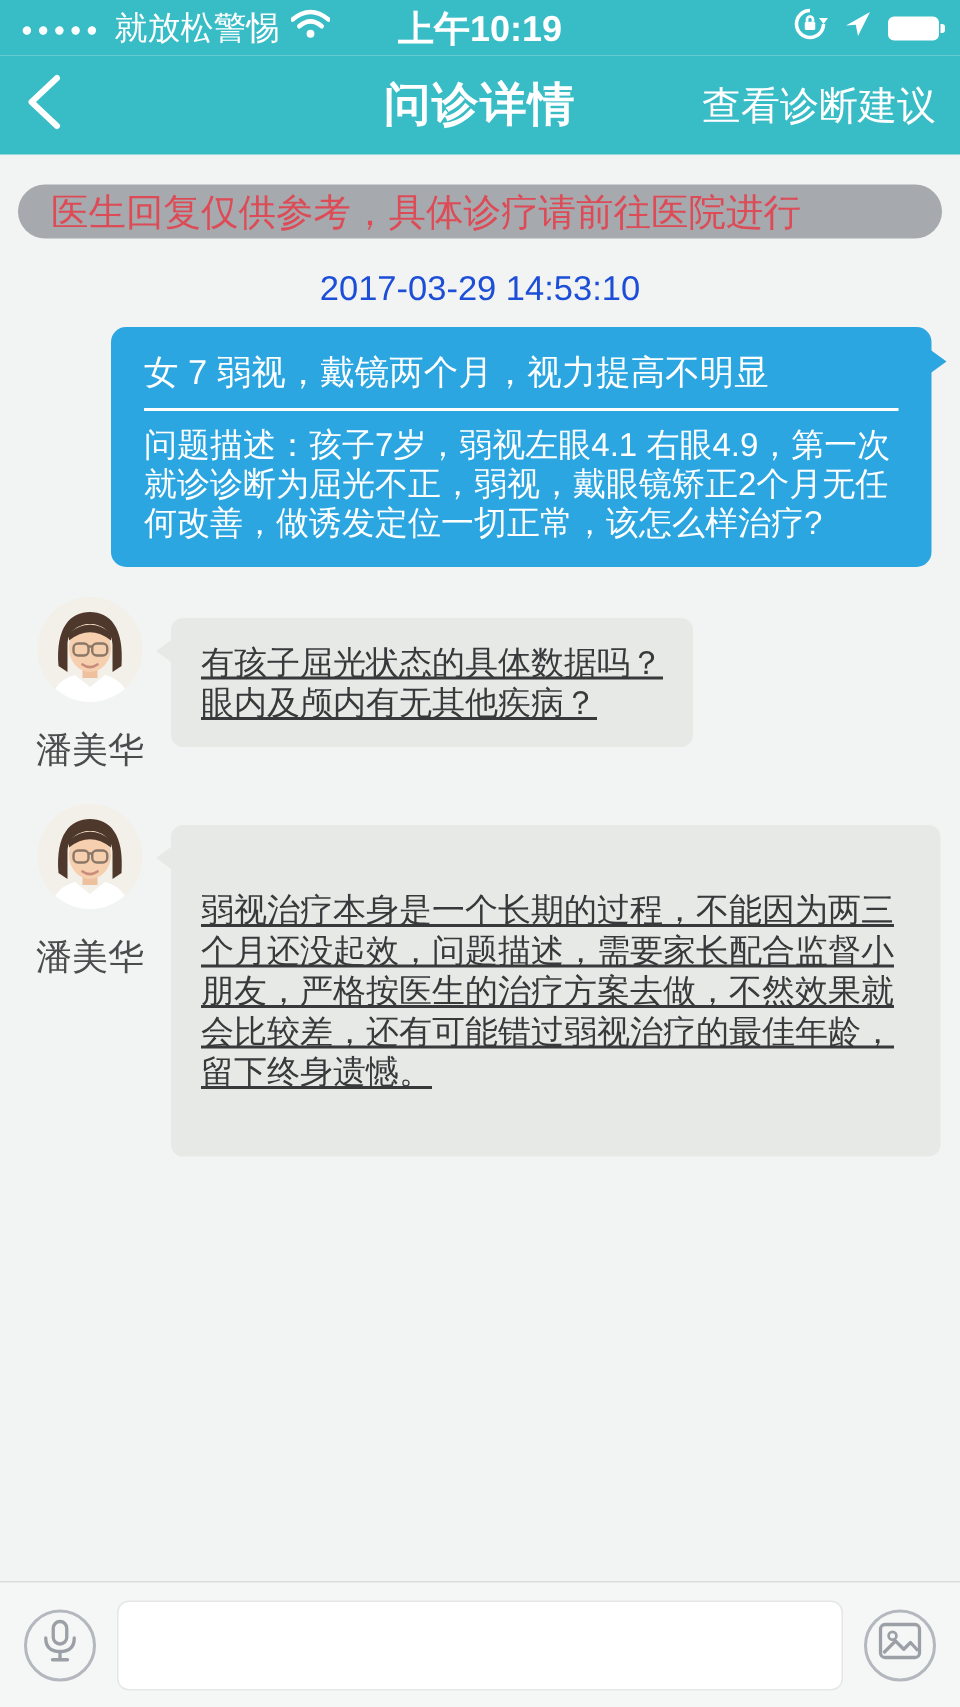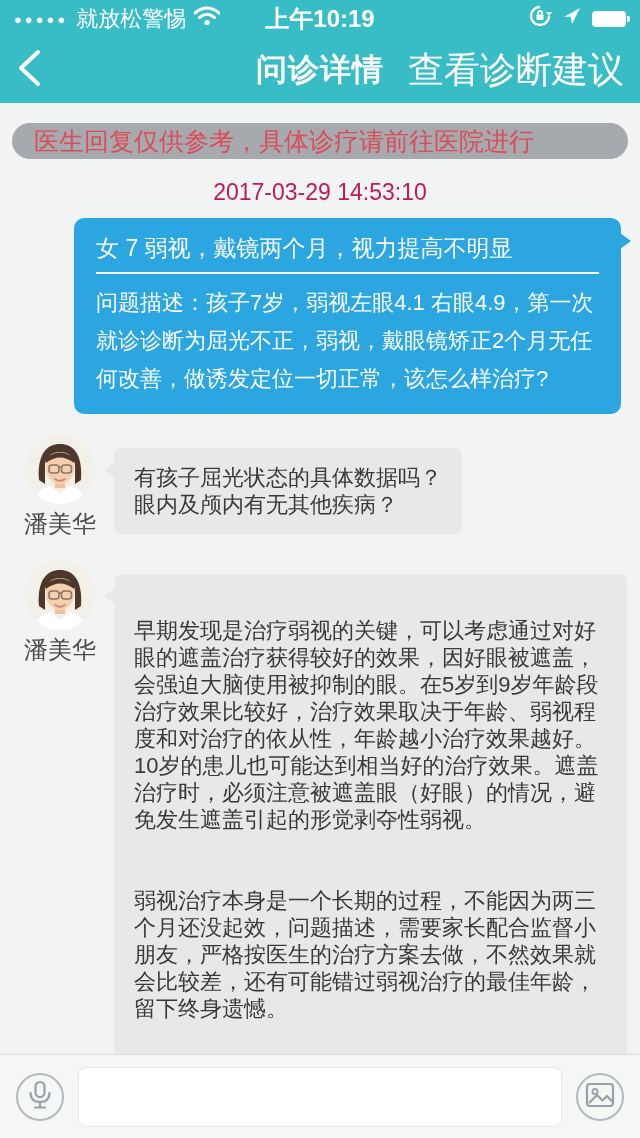"查看诊断建议" .nav-action { font-size: 36px -> 26px }
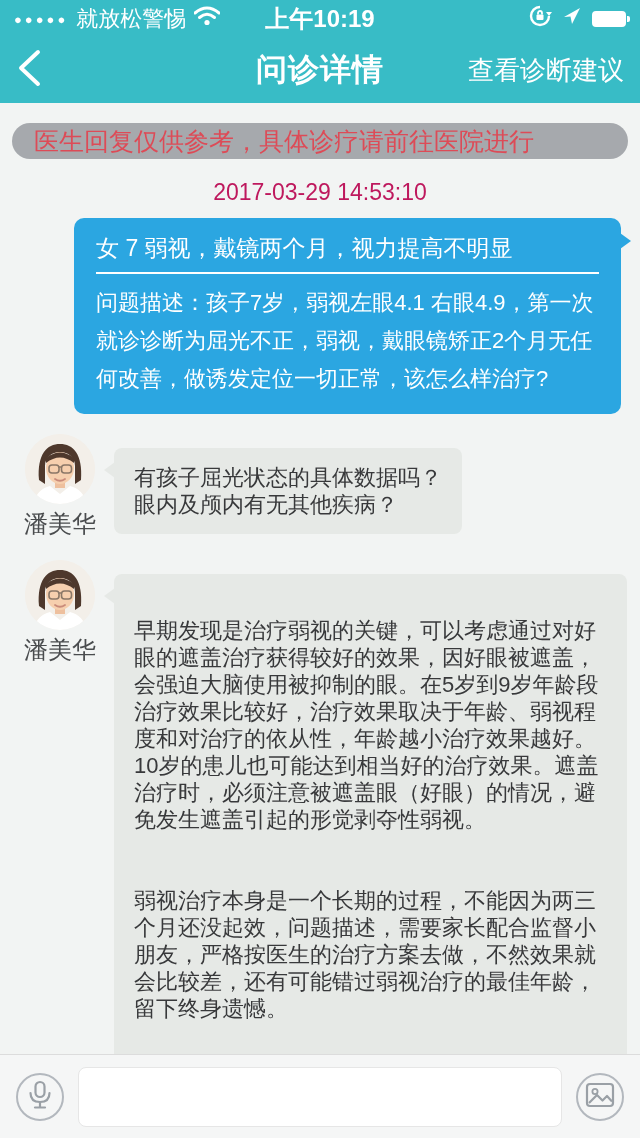"2017-03-29 14:53:10" .timestamp { color: #be185d -> #1d4ed8 }
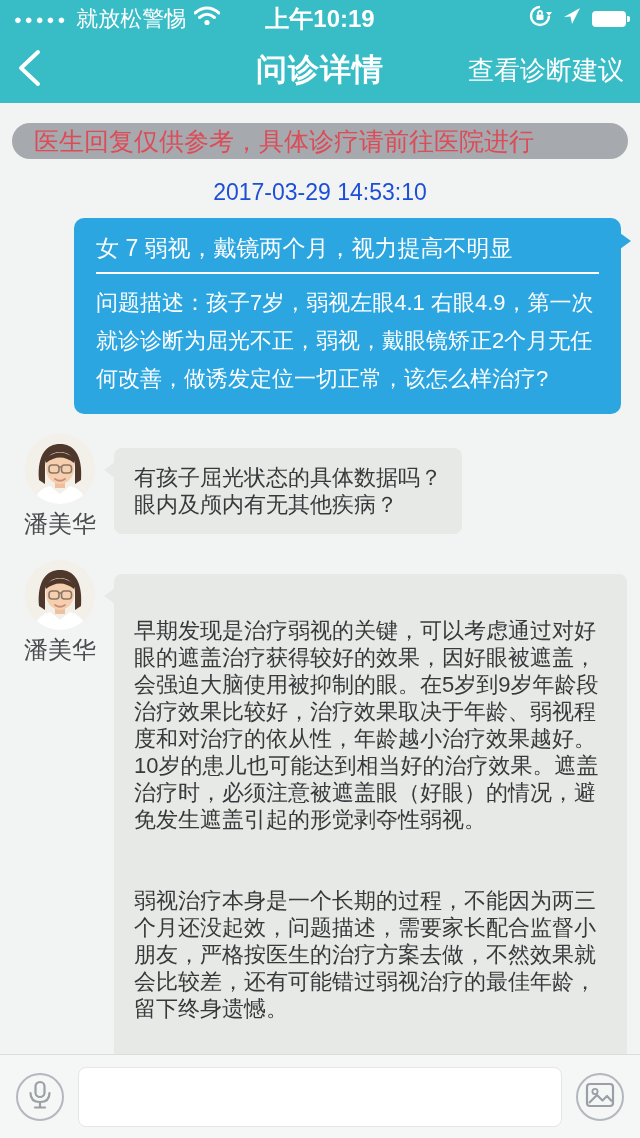"问题描述：孩子7岁，弱视左眼4.1" .b-body { line-height: 38px -> 26px }
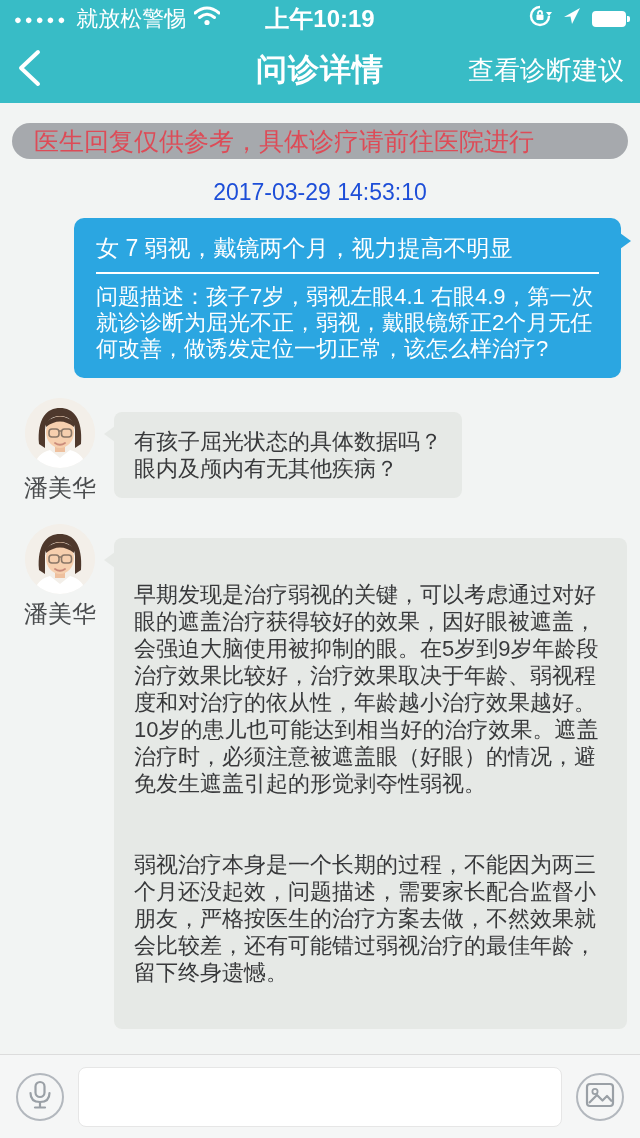"有孩子屈光状态的具体数据吗？" .bubble.gray { text-decoration: none -> underline }
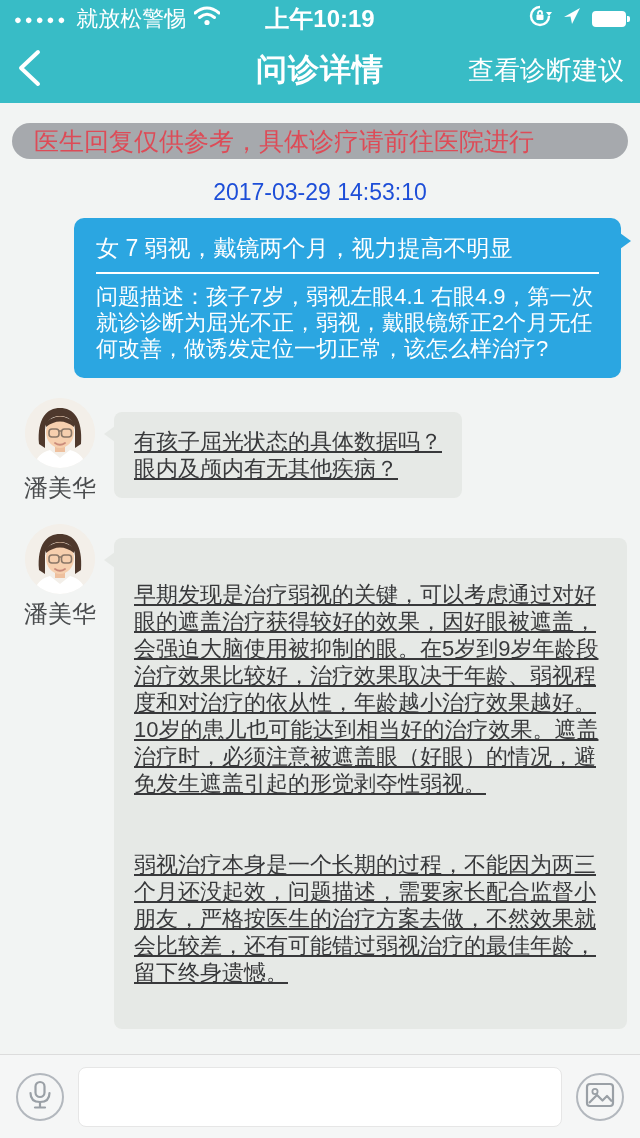"潘美华" .dname { margin-top: 4px -> 16px }
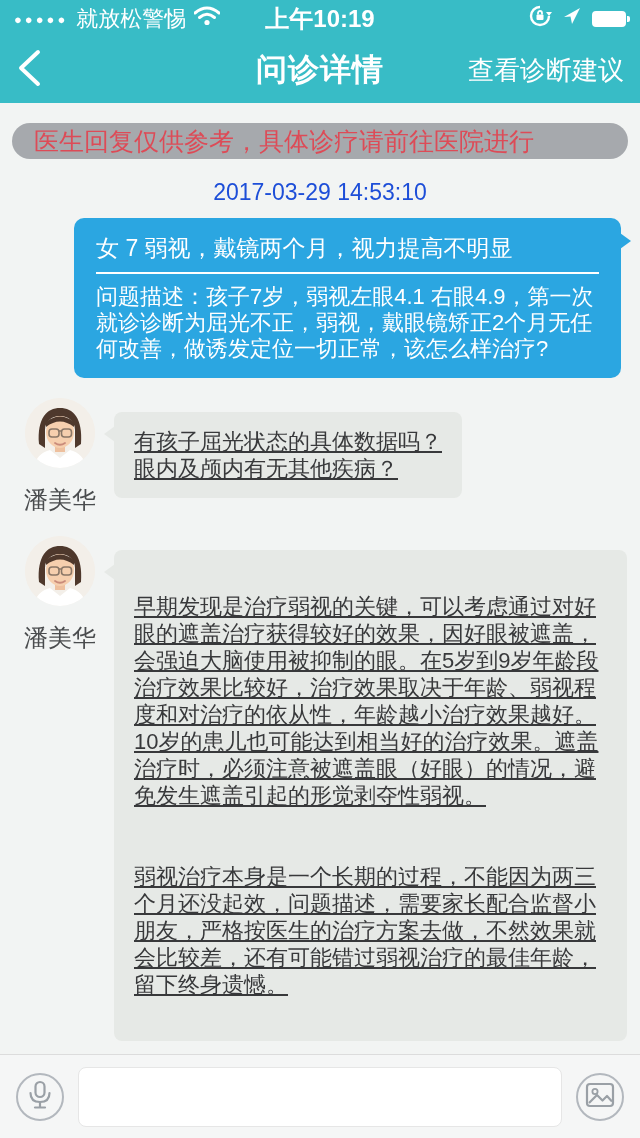"早期发现是治疗弱视的关键，可以考虑通过对好眼的遮盖治疗获得较好的效果，因好眼被遮" p { html: <p>早期发现是治疗弱视的关键，可以考虑通过对好眼的遮盖治疗获得较好的效果，因好眼被遮盖，会强迫大脑使用被抑制的眼。在5岁到9岁年龄段治疗效果比较好，治疗效果取决于年龄、弱视程度和对治疗的依从性，年龄越小治疗效果越好。10岁的患儿也可能达到相当好的治疗效果。遮盖治疗时，必须注意被遮盖眼（好眼）的情况，避免发生遮盖引起的形觉剥夺性弱视。</p> -> none }
